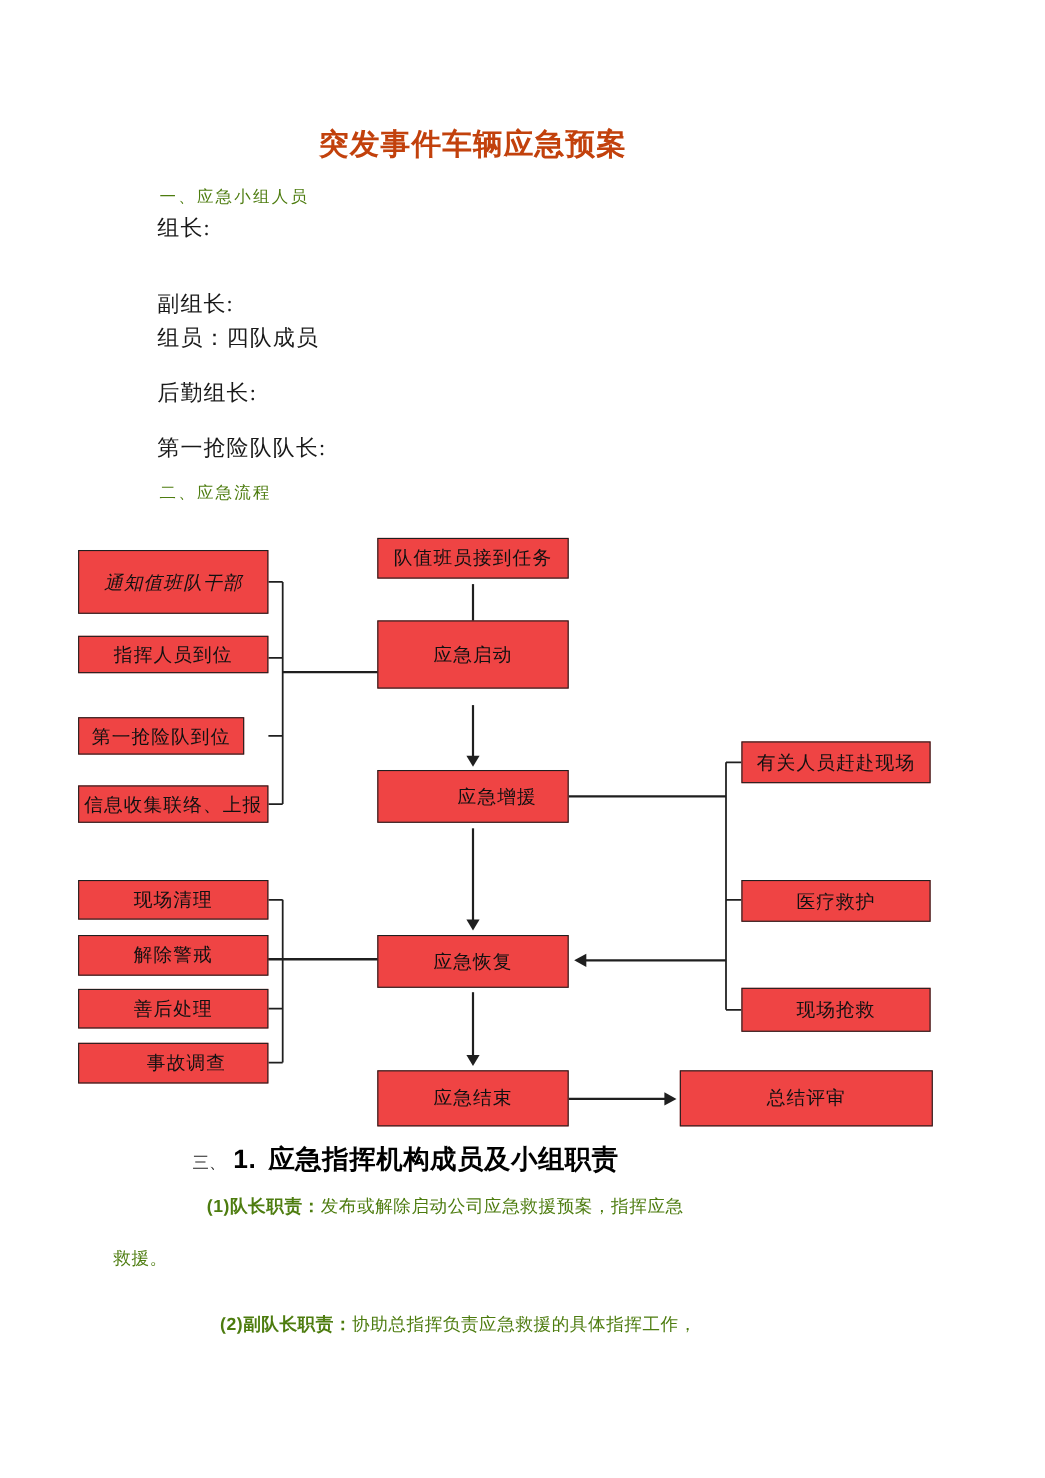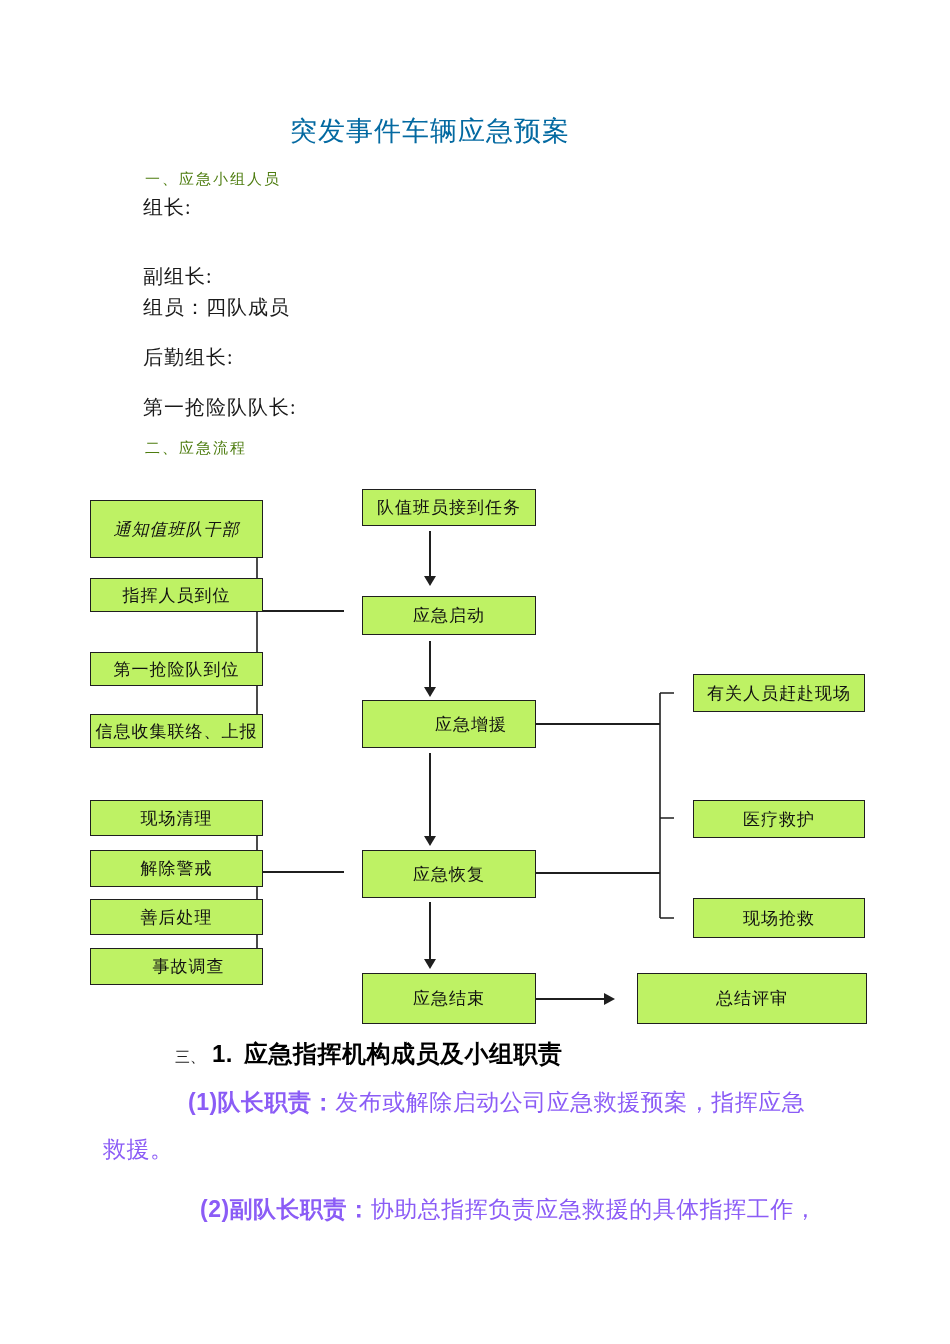"突发事件车辆应急预案" .doc-title { color: #0369a1 -> #c2410c; font-weight: normal -> bold }
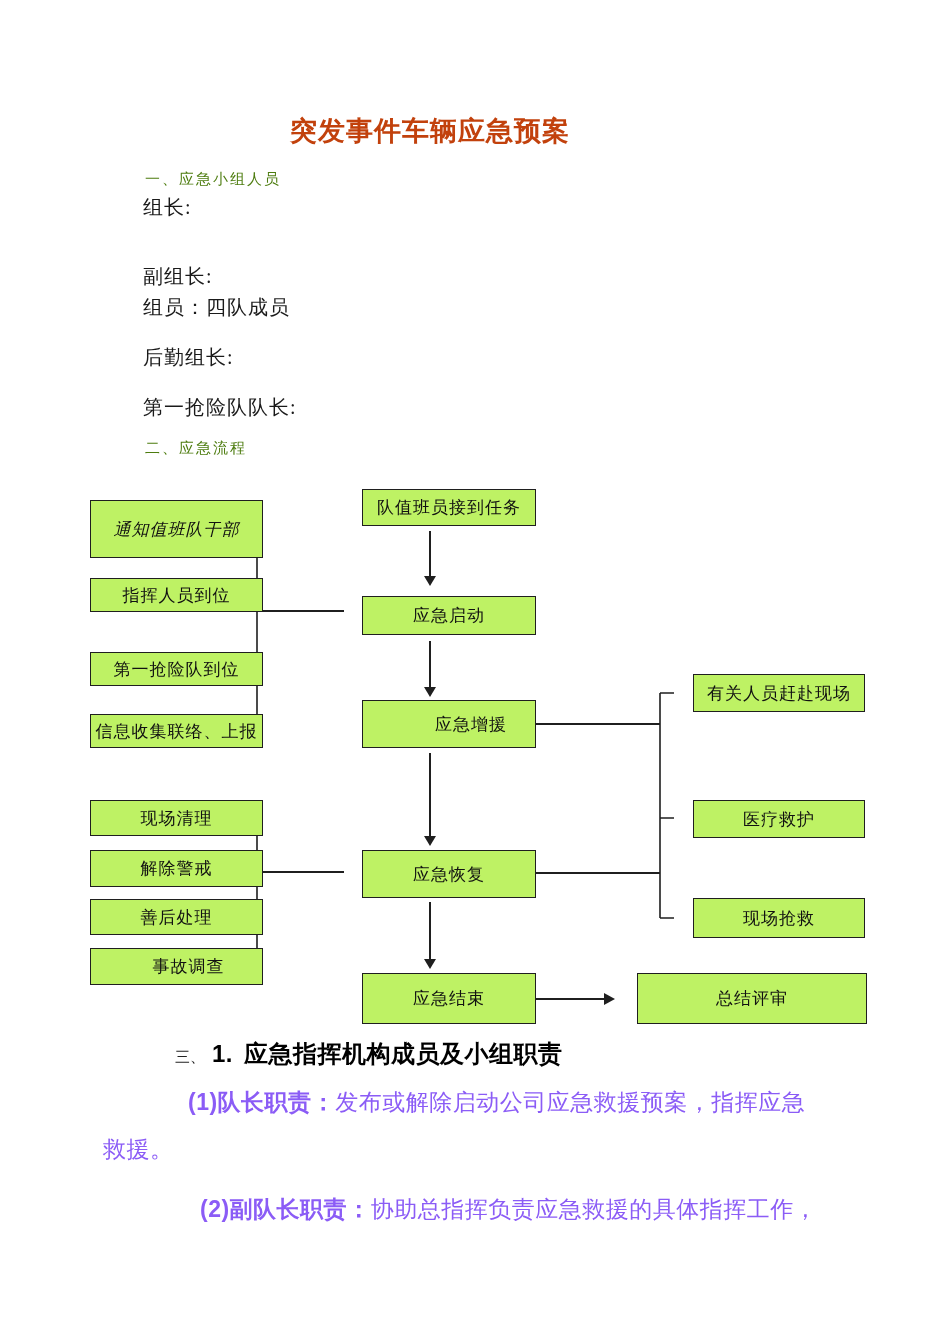"队值班员接到任务" .fbox { background: #bef264 -> #ef4444; margin-left: 19px -> none }
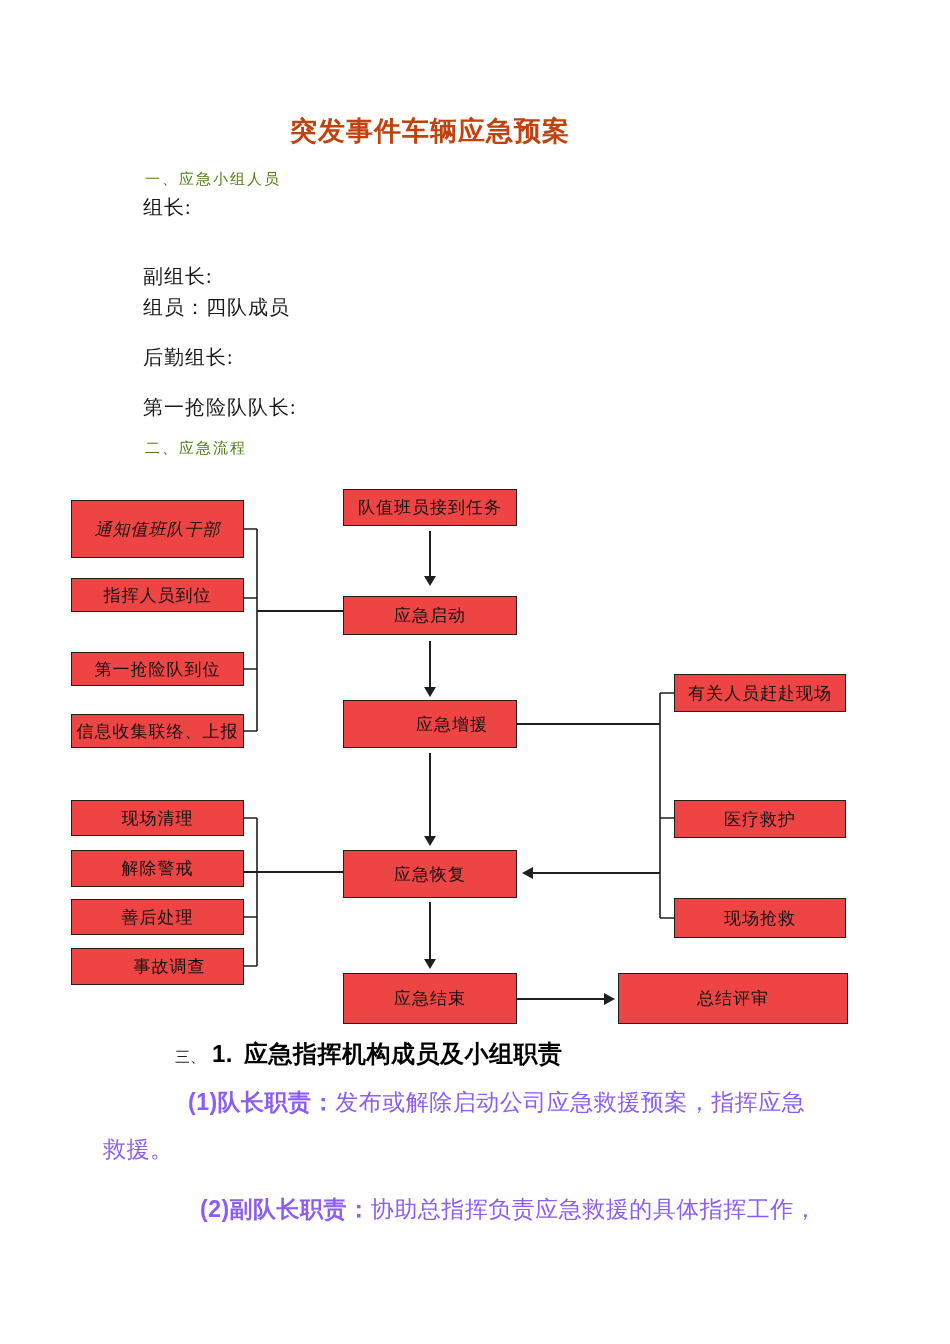"应急启动" div.fbox { height: 39px -> 62px; top: 596px -> 564px }
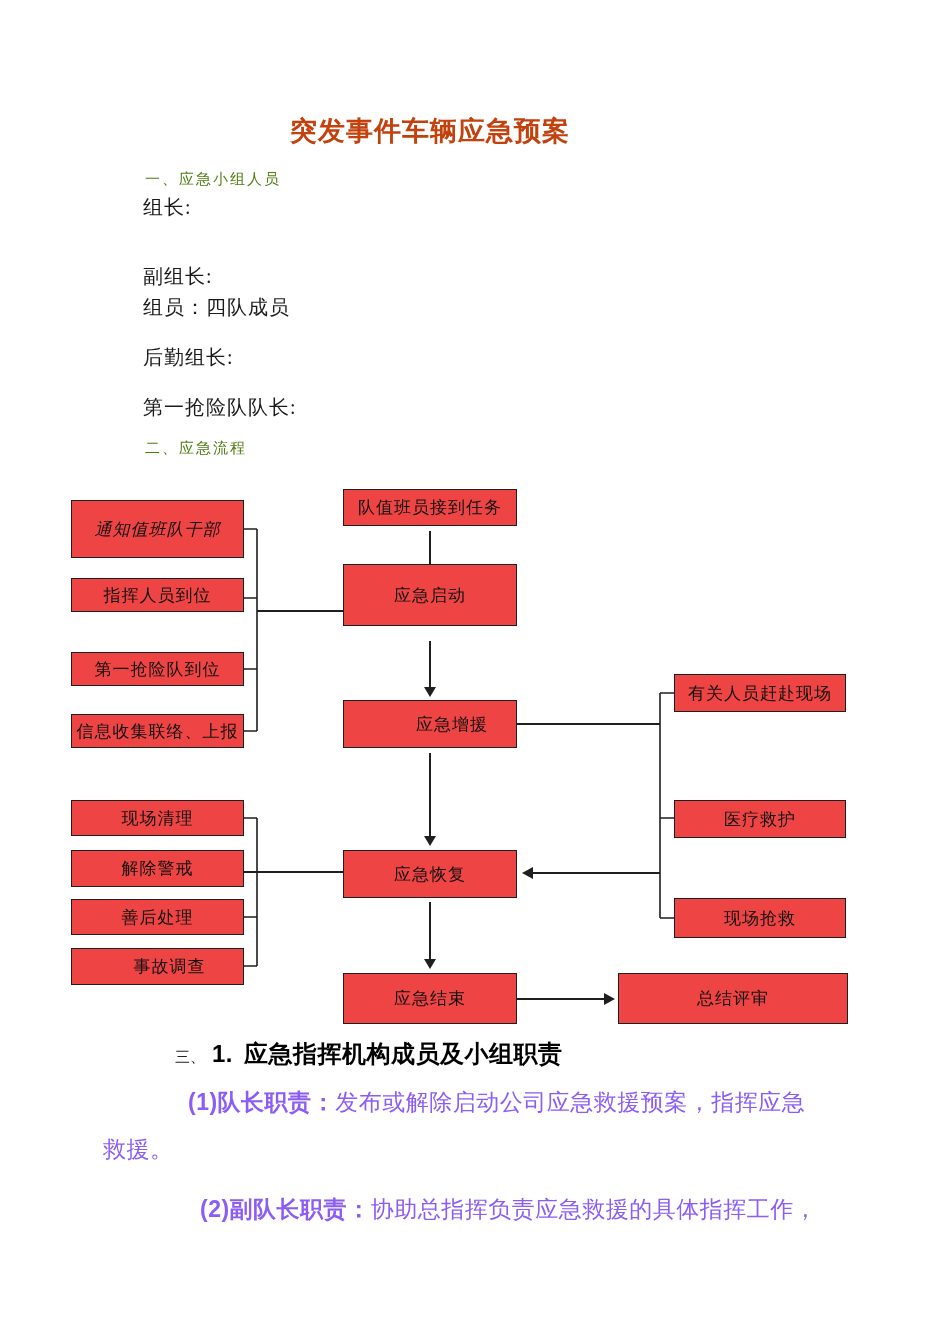"第一抢险队到位" div.fbox { width: 173px -> 151px }
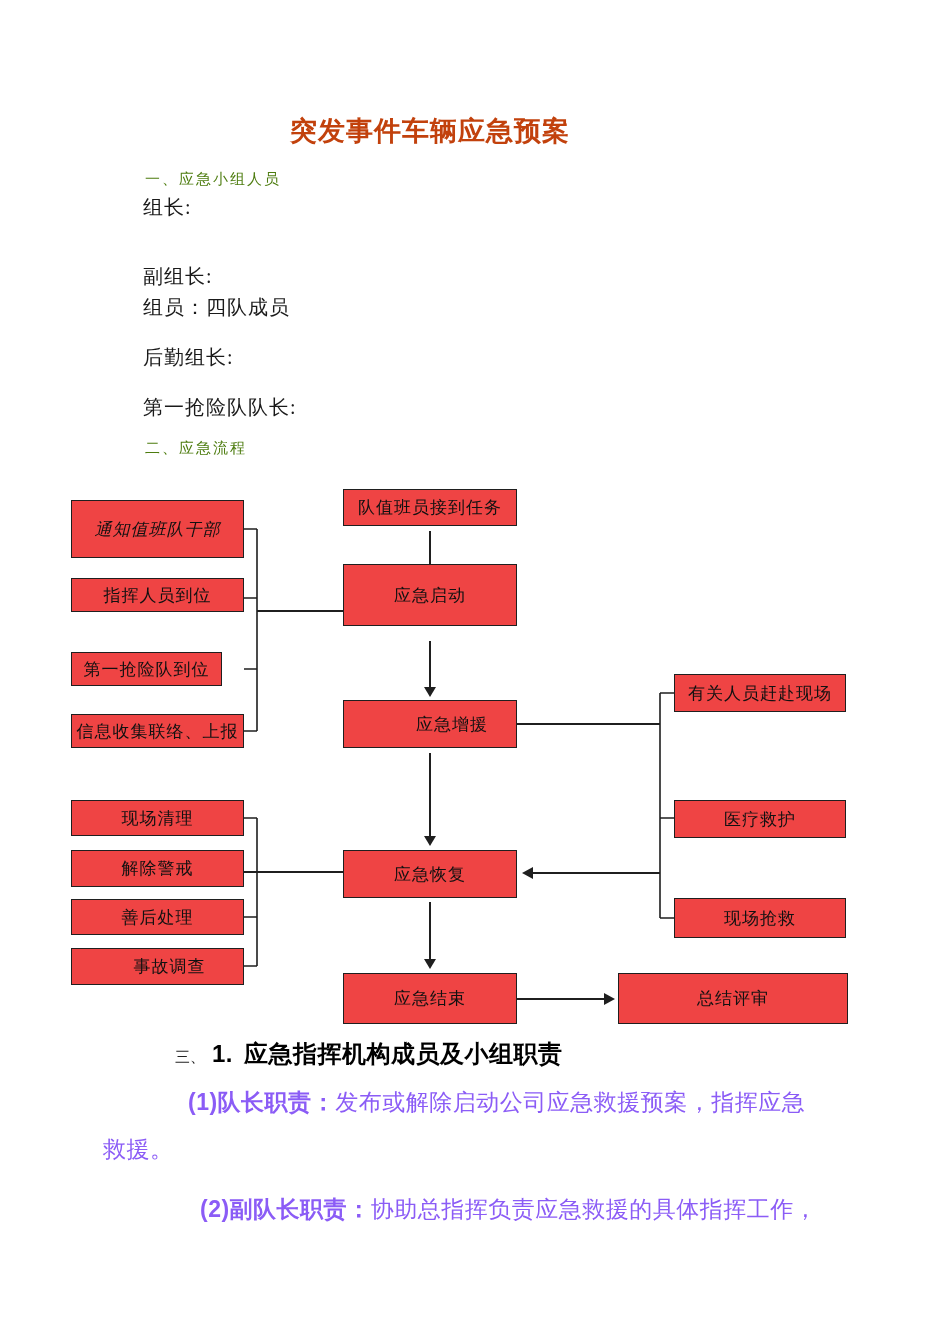"(1)队长职责：发布或解除启动公司应急救援预案，指挥应急" .para { color: #8b5cf6 -> #4d7c0f; font-size: 23px -> 16px }
